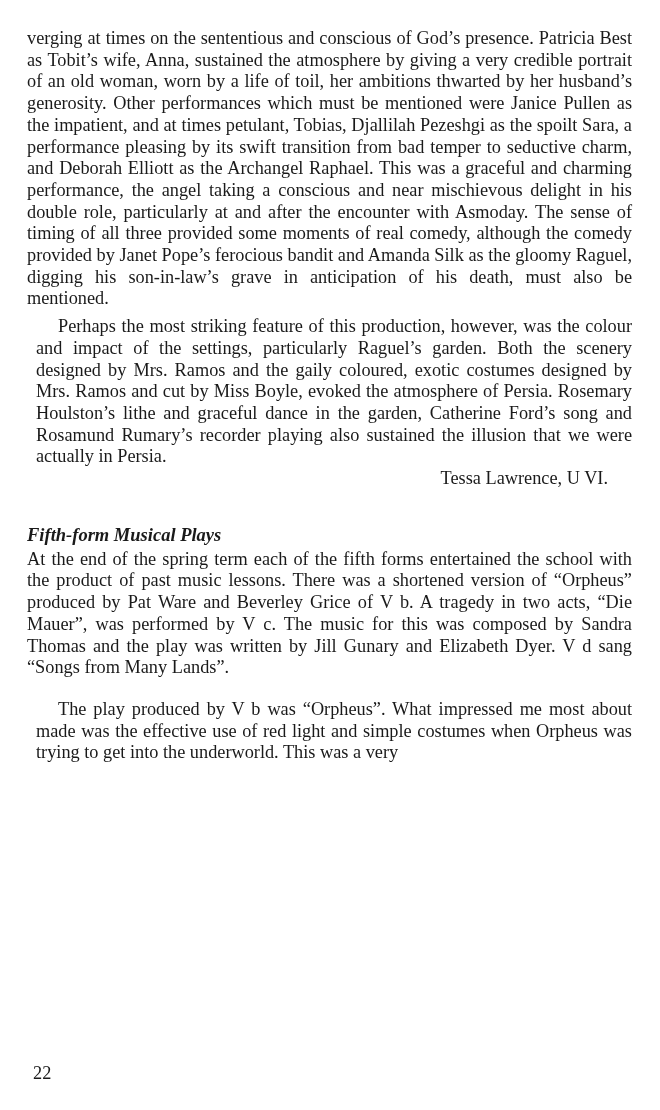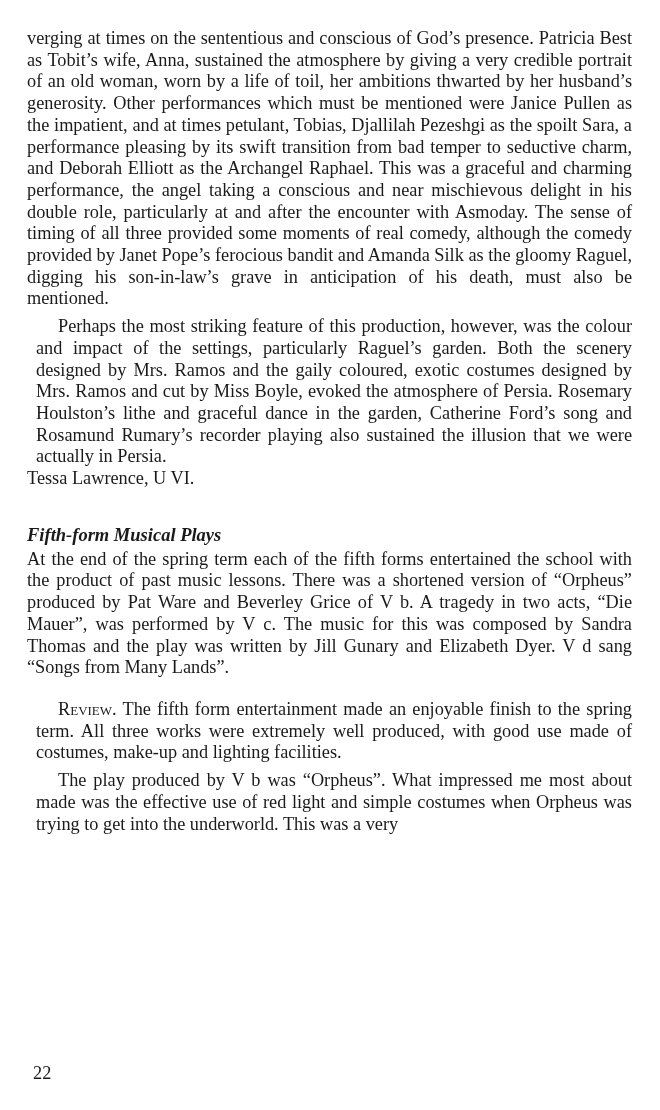"Tessa Lawrence, U VI." .signature { text-align: none -> right }
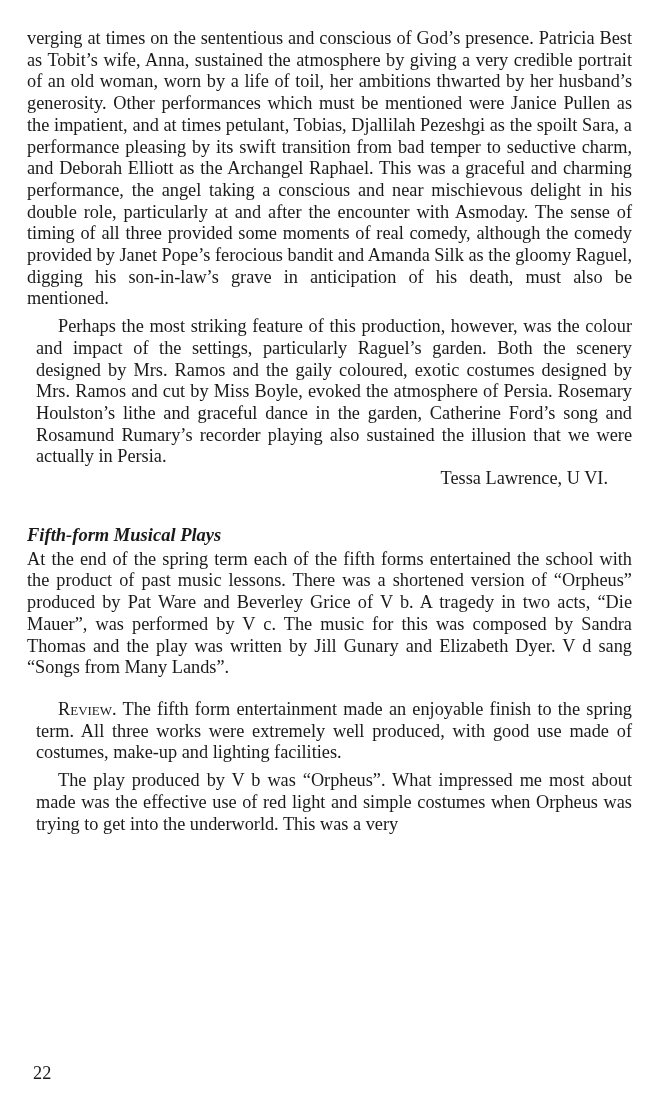"Review. The fifth form entertainment" p.indent { html: <p><span>Review.</span> <span>The fifth form entertainment made an enjoyable finish to the spring term. All three works were extremely well produced, with good use made of costumes, make-up and lighting facilities.</span></p> -> none }
